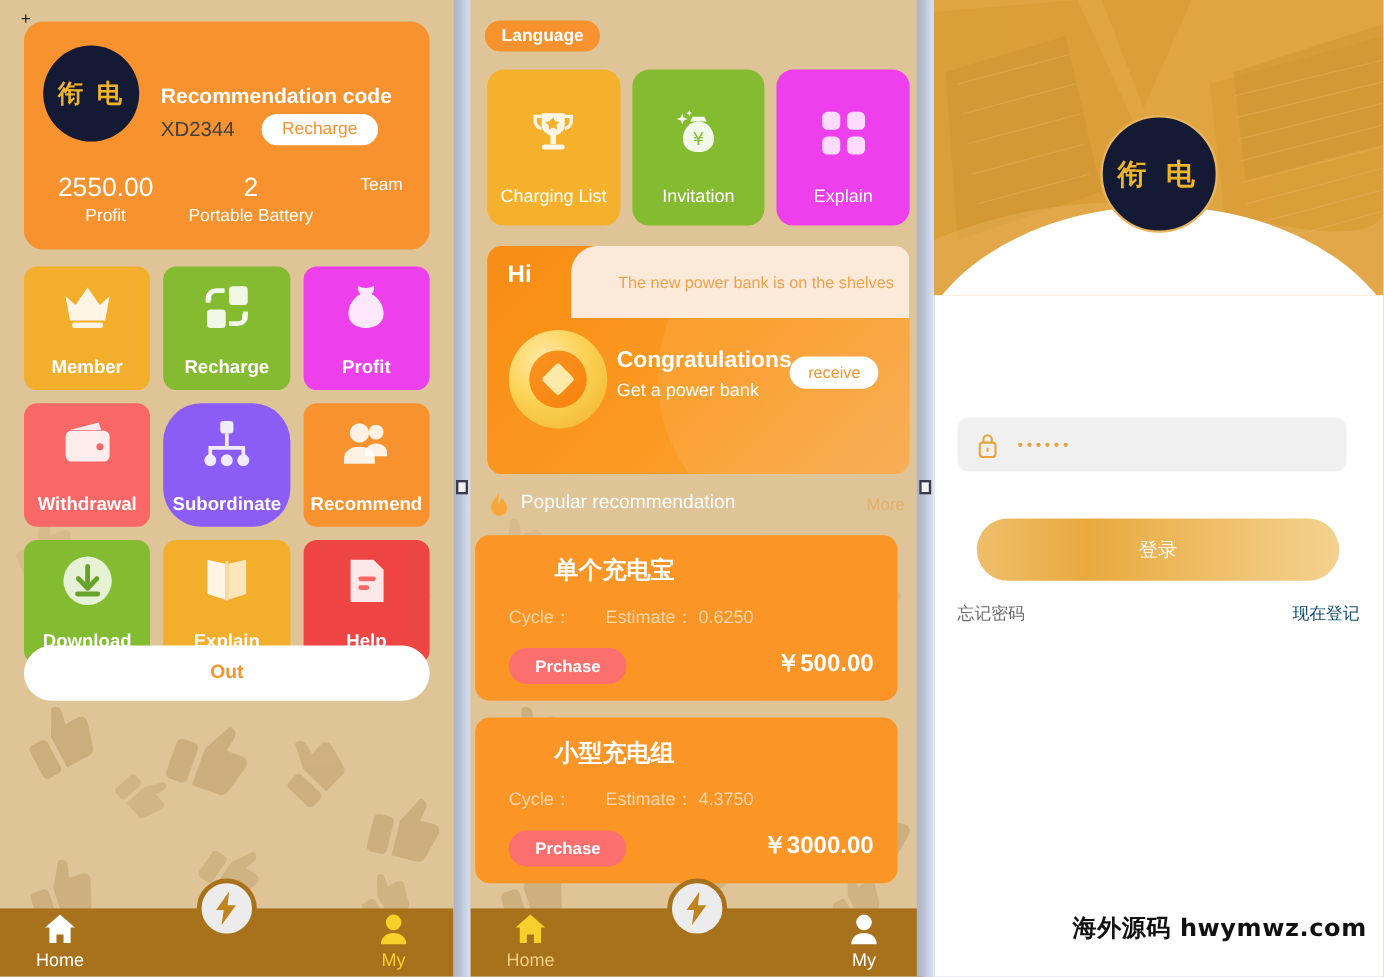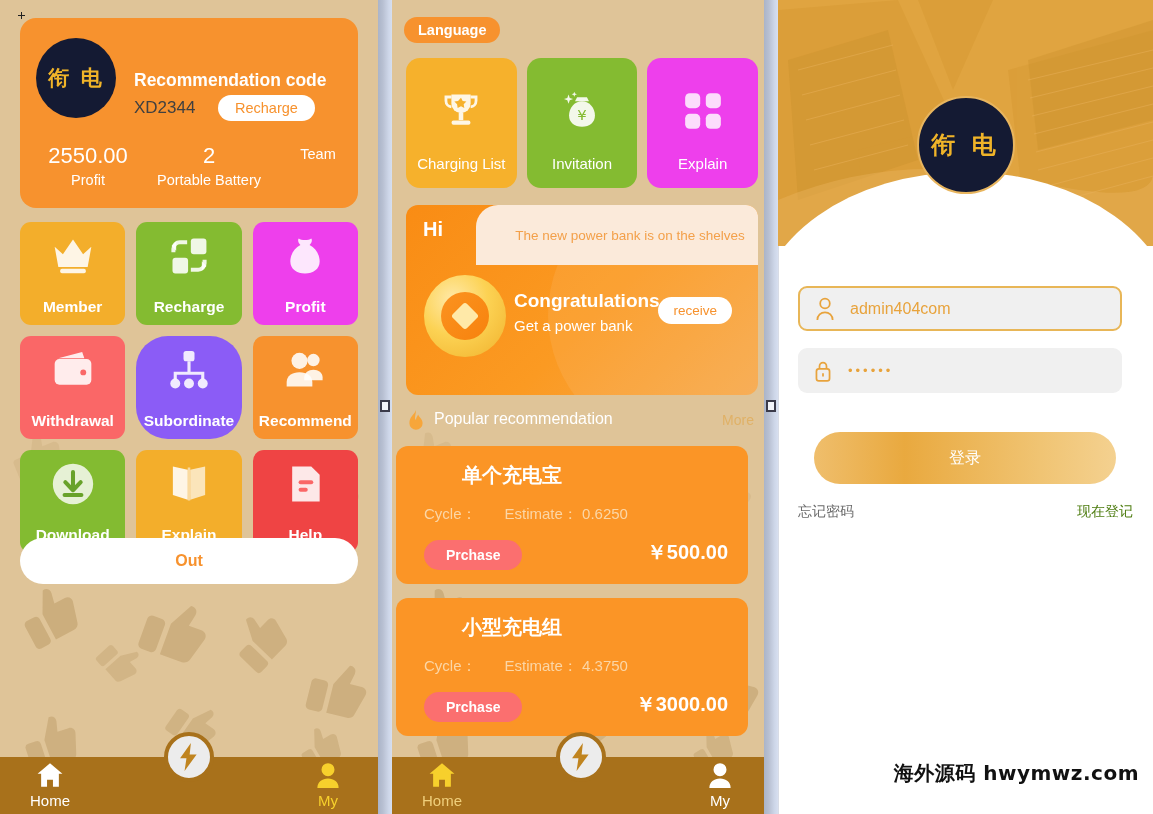"admin404com" div.field { html: <div> <span> <svg> <circle></circle> <path></path> </svg> </span> <span>admin404com</span> </div> -> none }
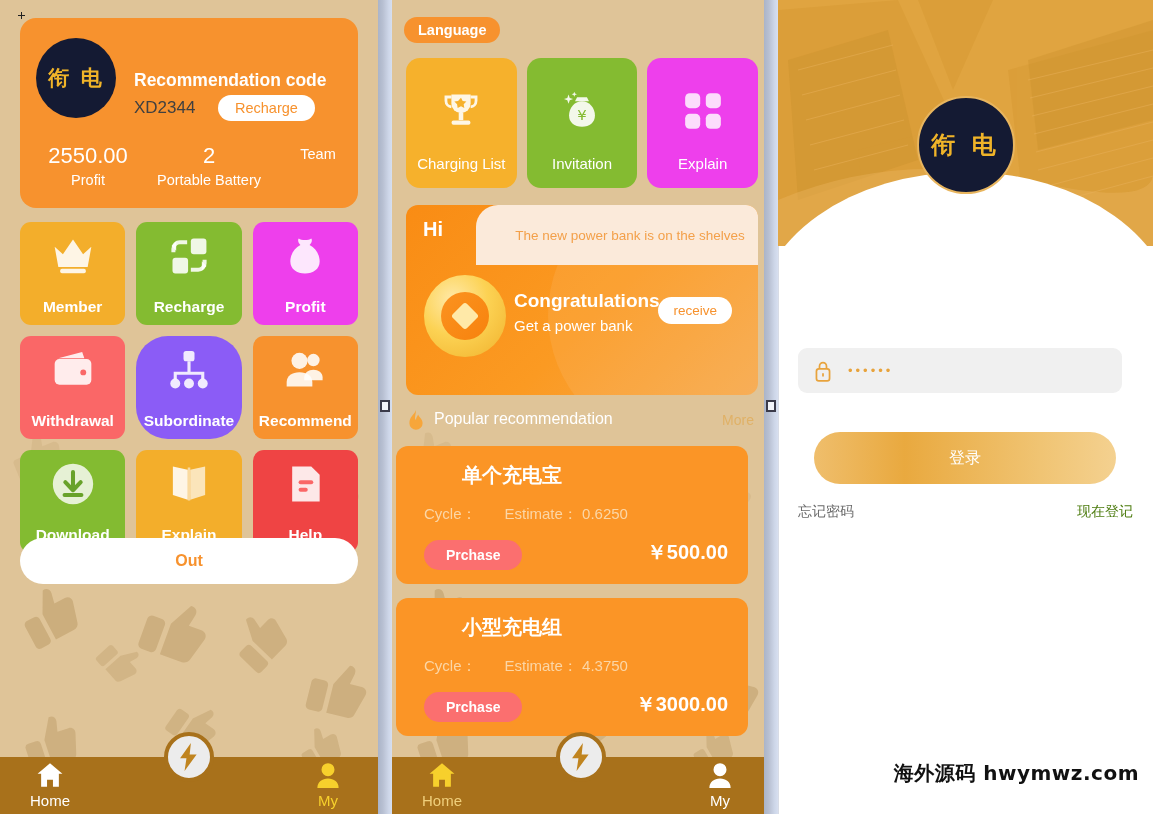"现在登记" .link-r { color: #4d7c0f -> #0c4a6e }
